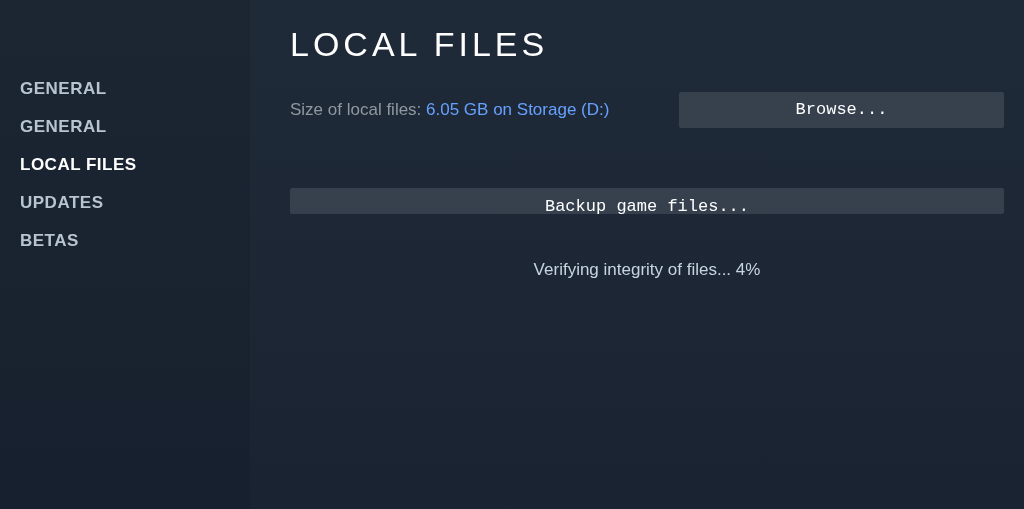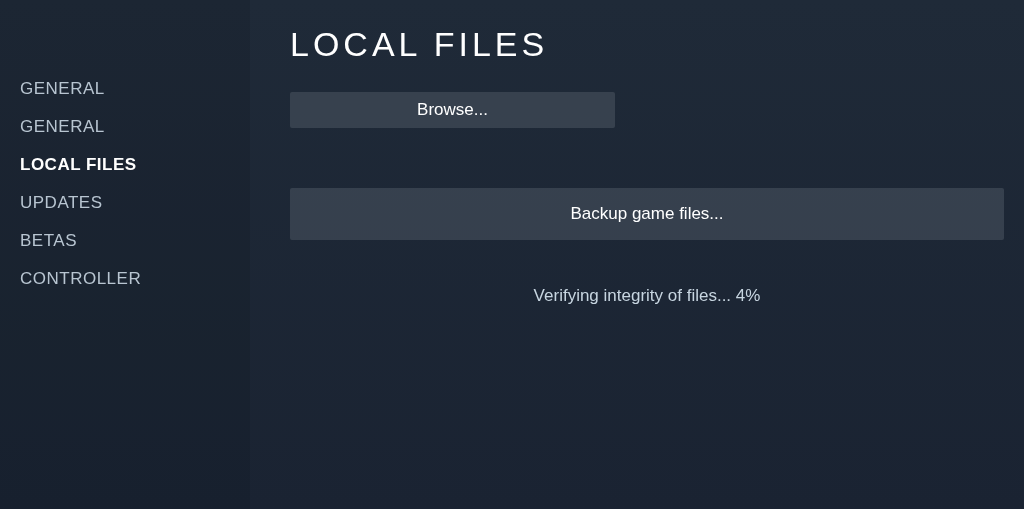"GENERAL" .sidebar-item { font-weight: 400 -> 700 }
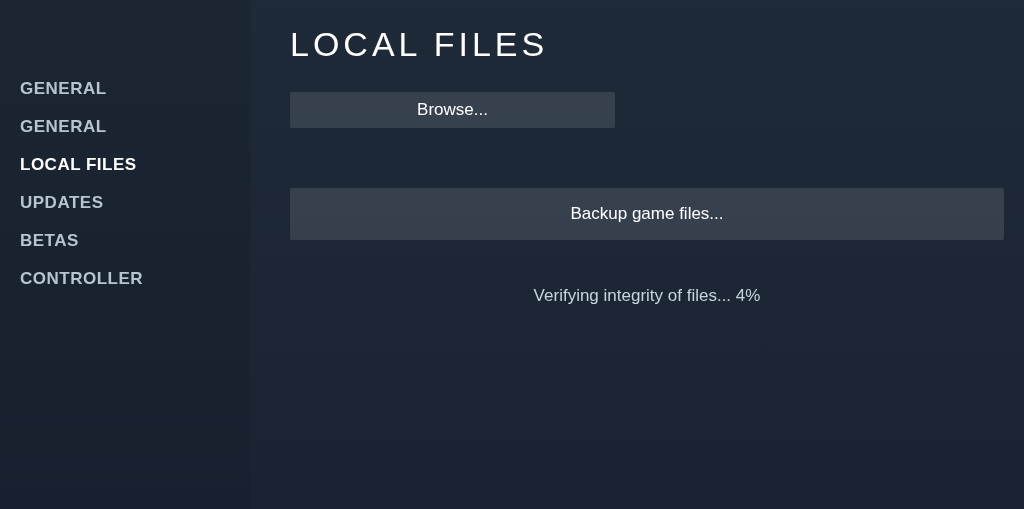"Size of local files: 6.05" div.size-text { html: none -> <div> <span>Size of local files: </span><span>6.05 GB on Storage (D:)</span> </div> }
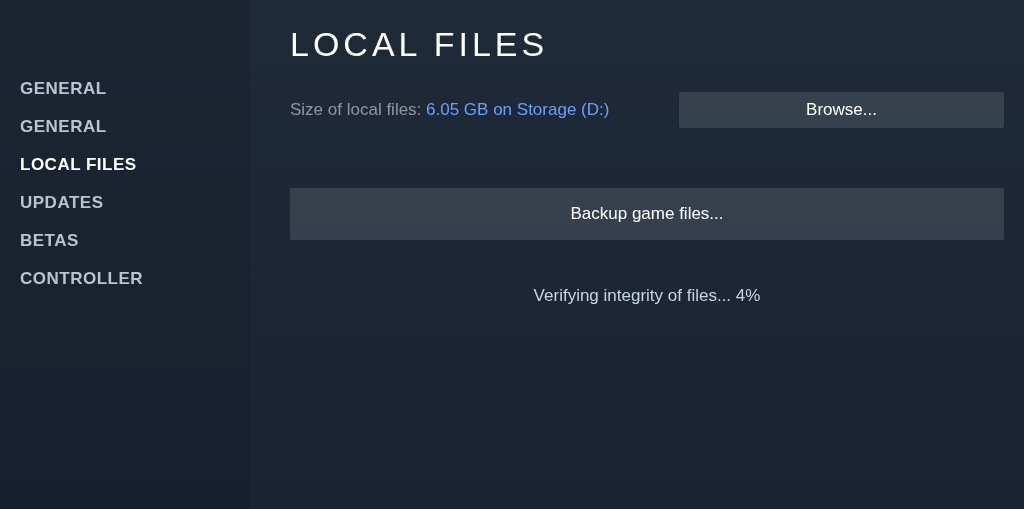"Browse..." .btn { font-family: Liberation Sans, sans-serif -> Liberation Mono, monospace }
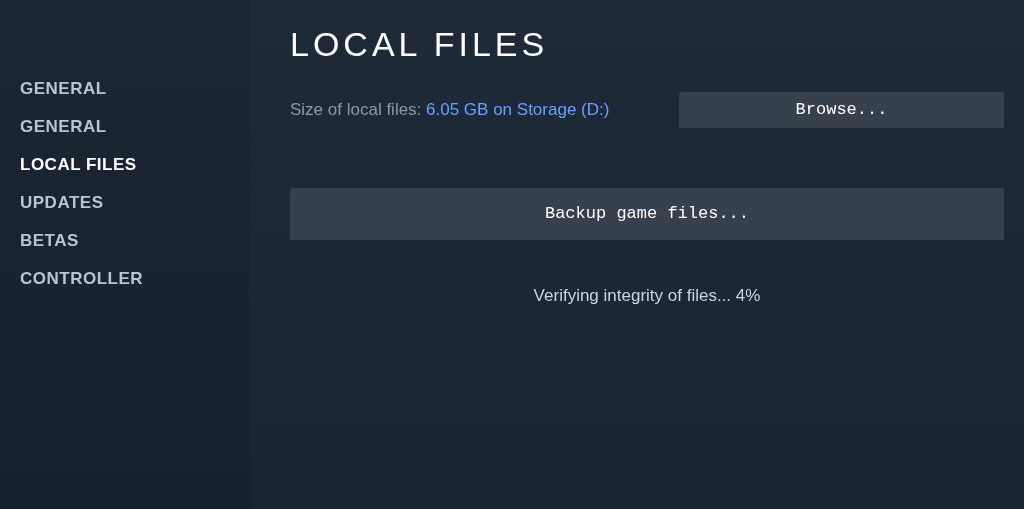"Backup game files..." .btn-wide { height: 52px -> 26px }
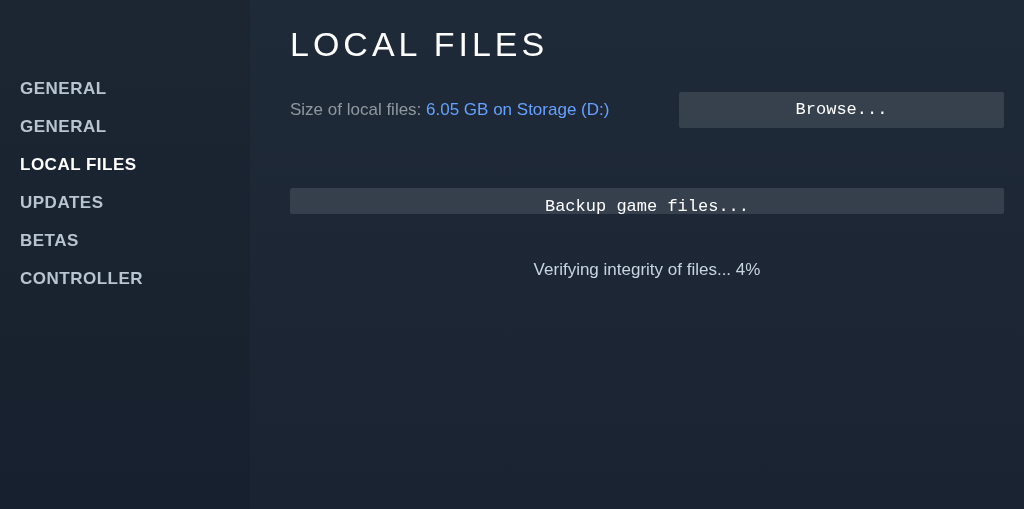"CONTROLLER" div.sidebar-item { html: <div>CONTROLLER</div> -> none }
